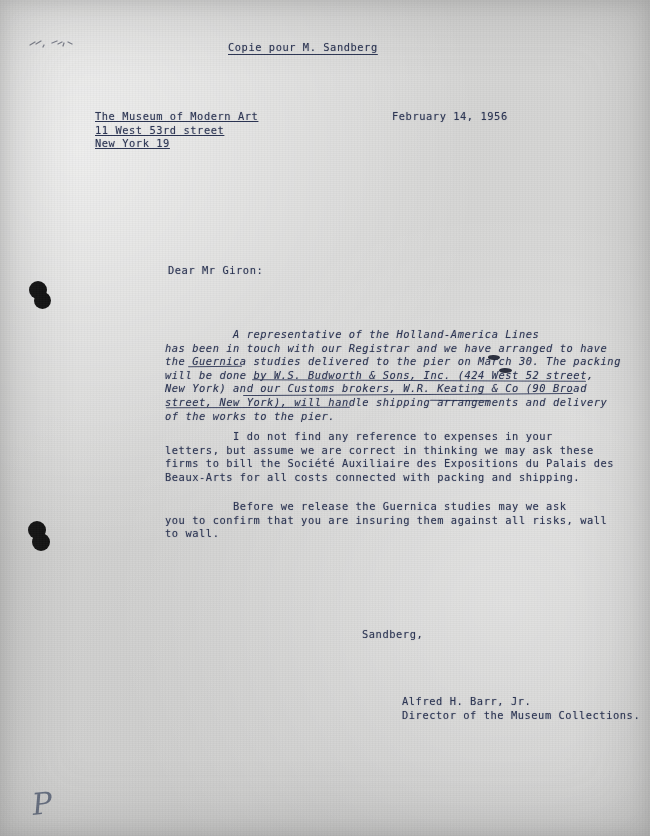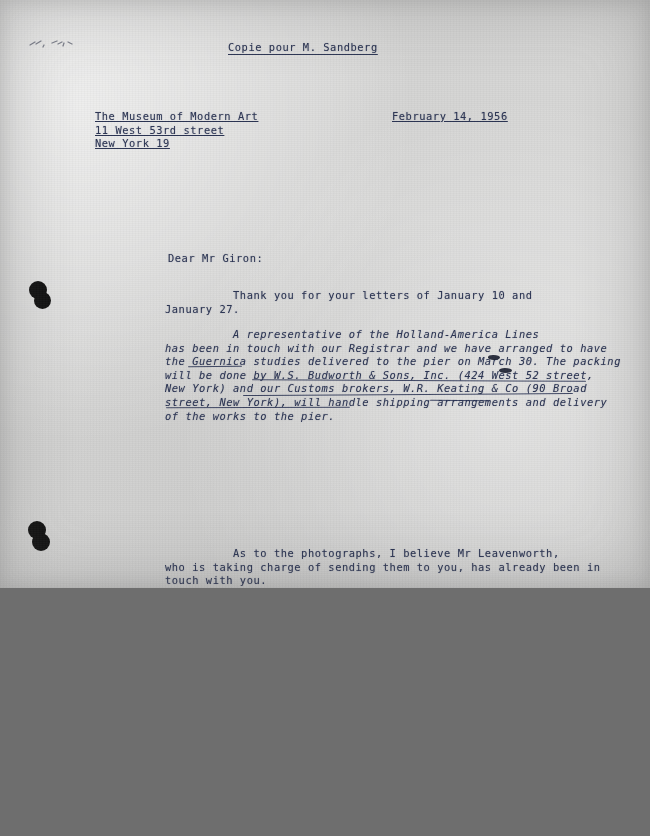"Copie pour M. Sandberg" .page { height: 588px -> 836px }
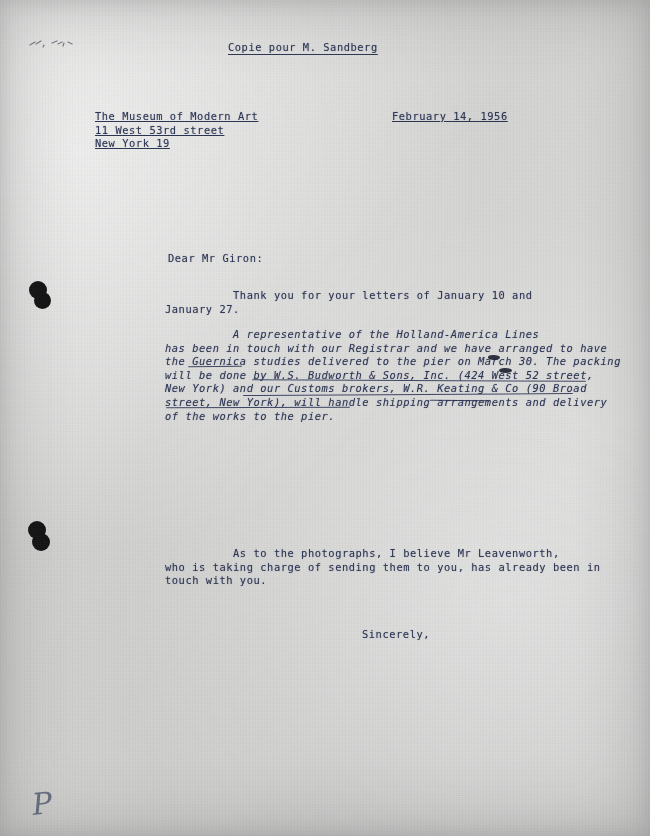"February 14, 1956" .datel { text-decoration: underline -> none }
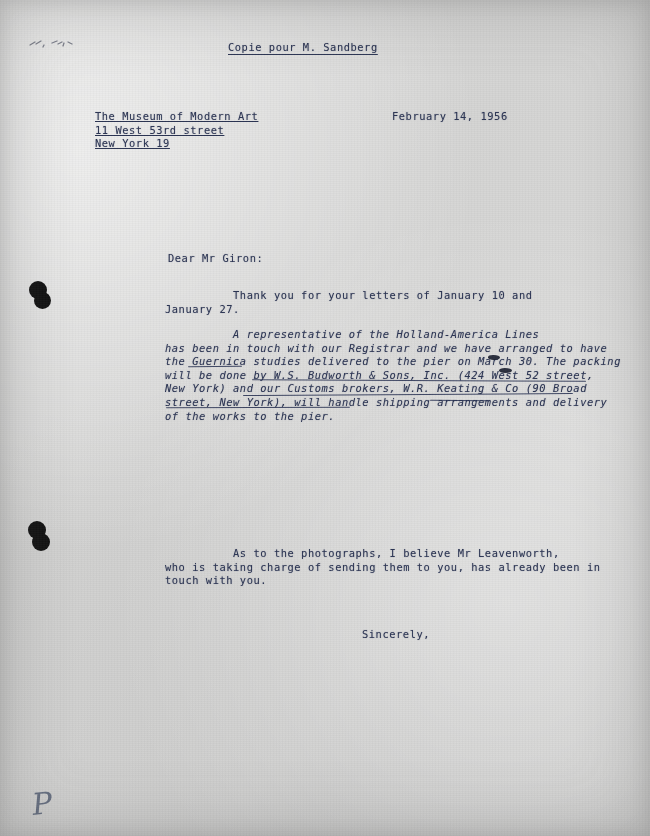"Dear Mr Giron:" .salut { top: 252px -> 264px }
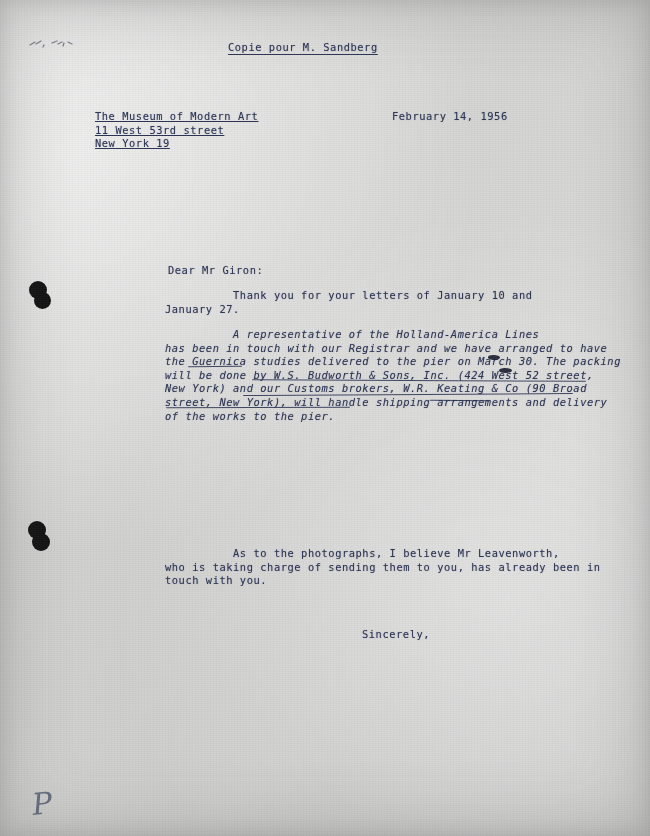"Thank you for your letters" div.txt { html: <div> Thank you for your letters of January 10 and January 27.</div> -> none }
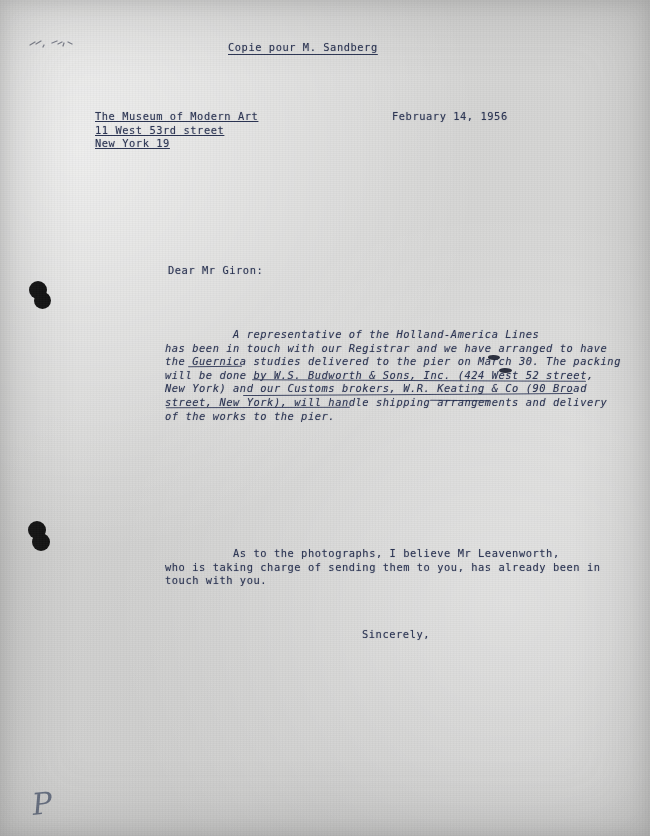"I do not find any" div.txt { html: none -> <div> I do not find any reference to expenses in your letters, but assume we are correct in thinking we may ask these firms to bill the Société Auxiliaire des Expositions du Palais des Beaux-Arts for all costs connected with packing and shipping.</div> }
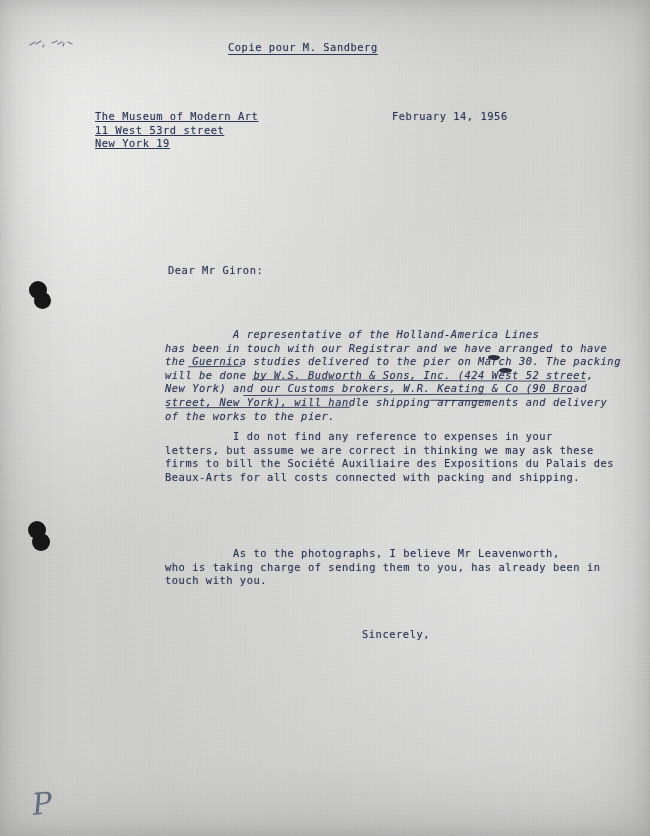"Before we release the Guernica" div.txt { html: none -> <div> Before we release the Guernica studies may we ask you to confirm that you are insuring them against all risks, wall to wall.</div> }
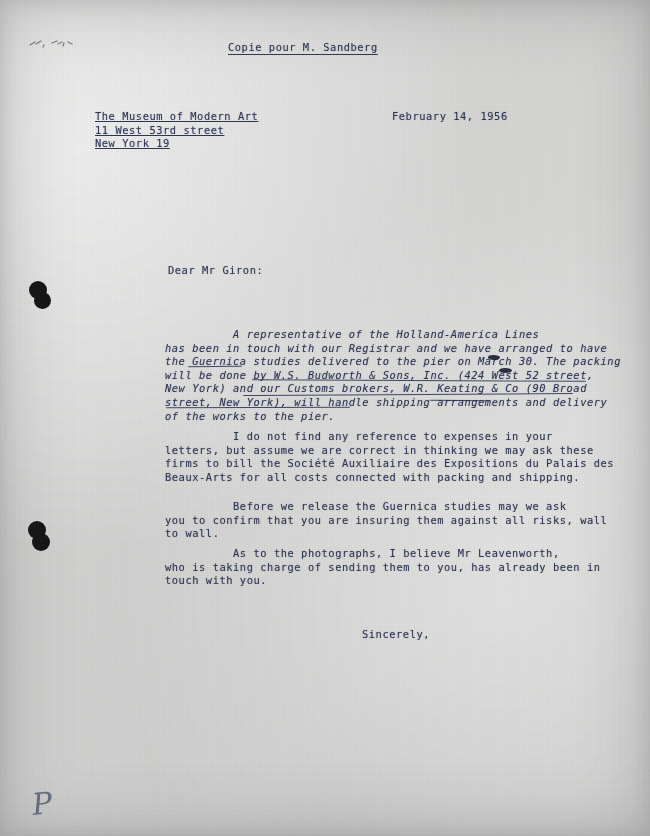"As to the photographs, I" div.txt { html: <div> As to the photographs, I believe Mr Leavenworth, who is taking charge of sending them to you, has already been in touch with you.</div> -> none }
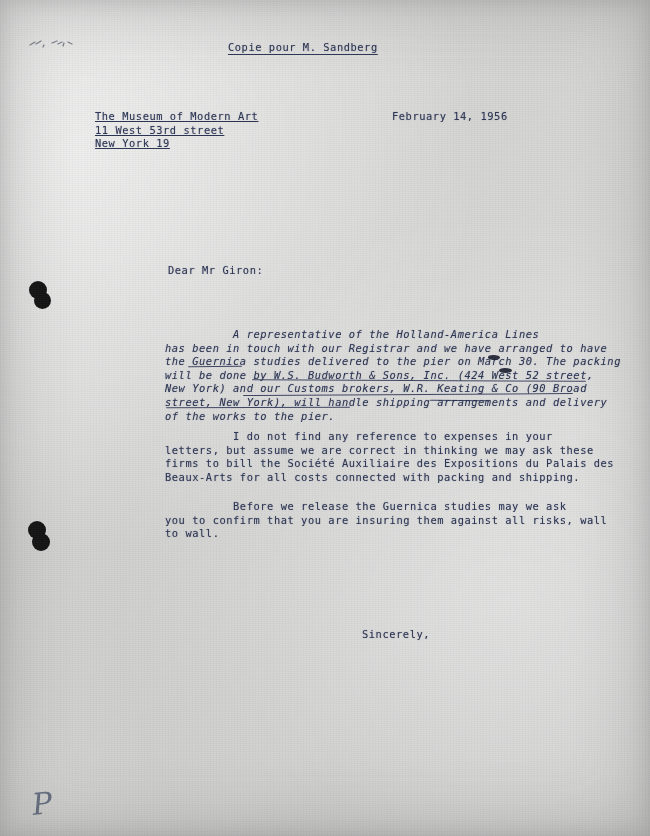"Sincerely," div.txt { text: Sincerely -> Sandberg }
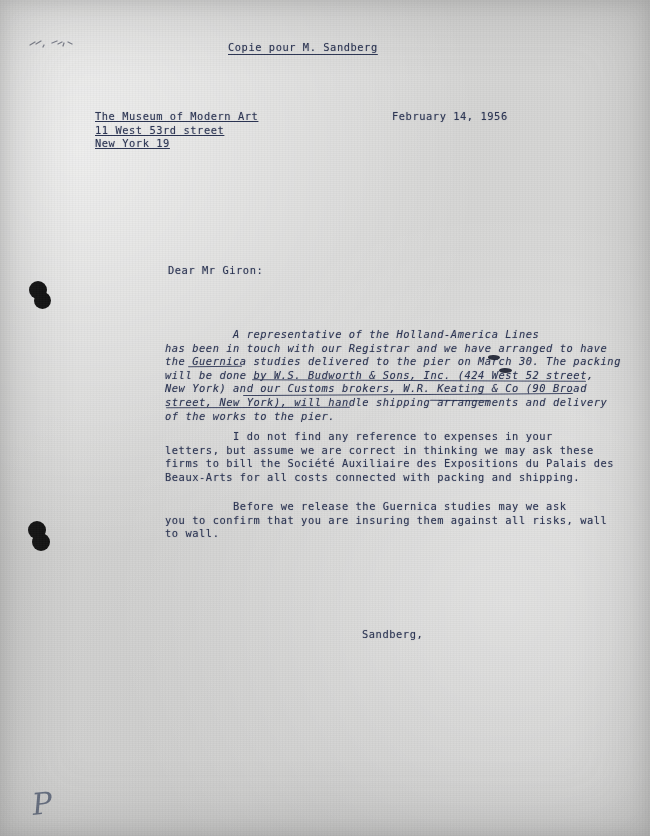"Alfred H. Barr, Jr." div.txt { html: none -> <div>Alfred H. Barr, Jr. Director of the Museum Collections.</div> }
